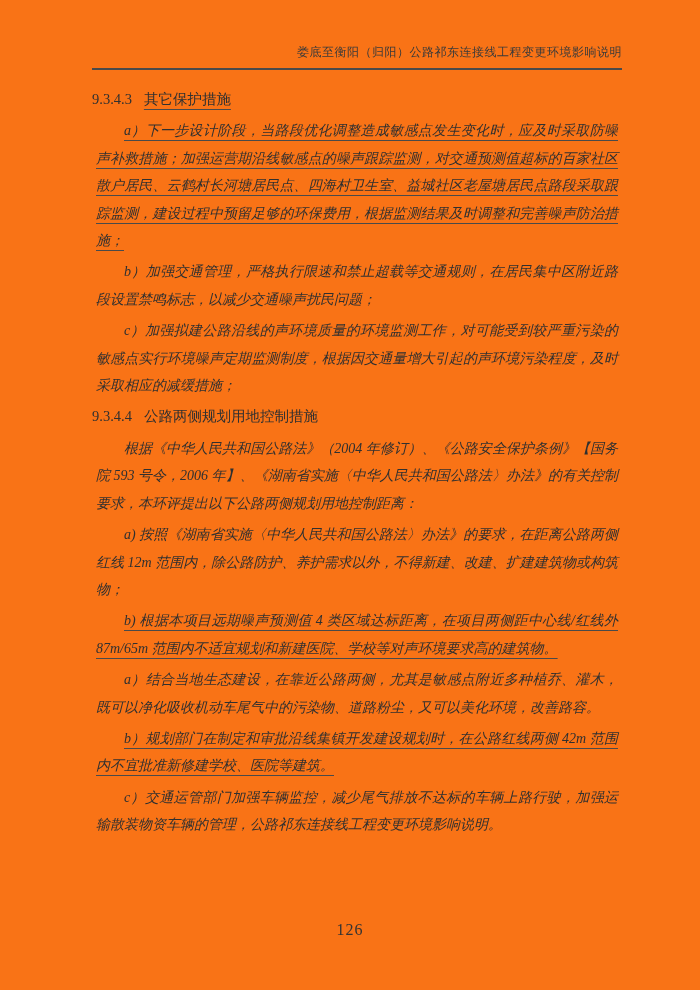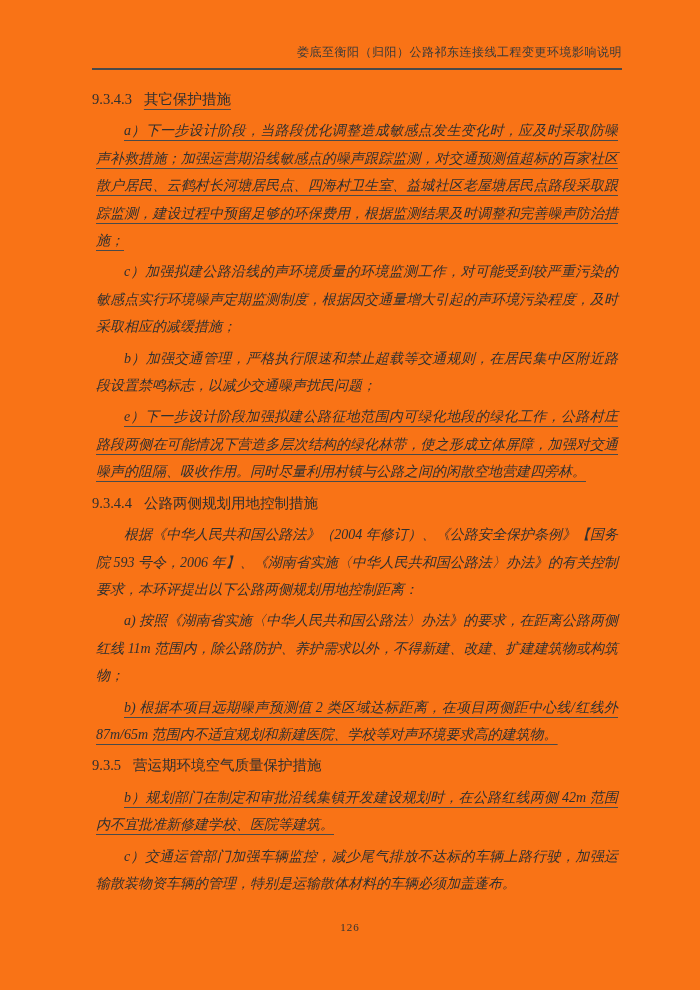"c）加强拟建公路沿线的声环境质量的环境监测工作，对可能受到较严重污染的敏感点实行" p { order: before "b）加强交通管理，严格执行限速和禁止超载等交通规则，在居民集中区附近路段设置禁鸣" -> after "b）加强交通管理，严格执行限速和禁止超载等交通规则，在居民集中区附近路段设置禁鸣" }
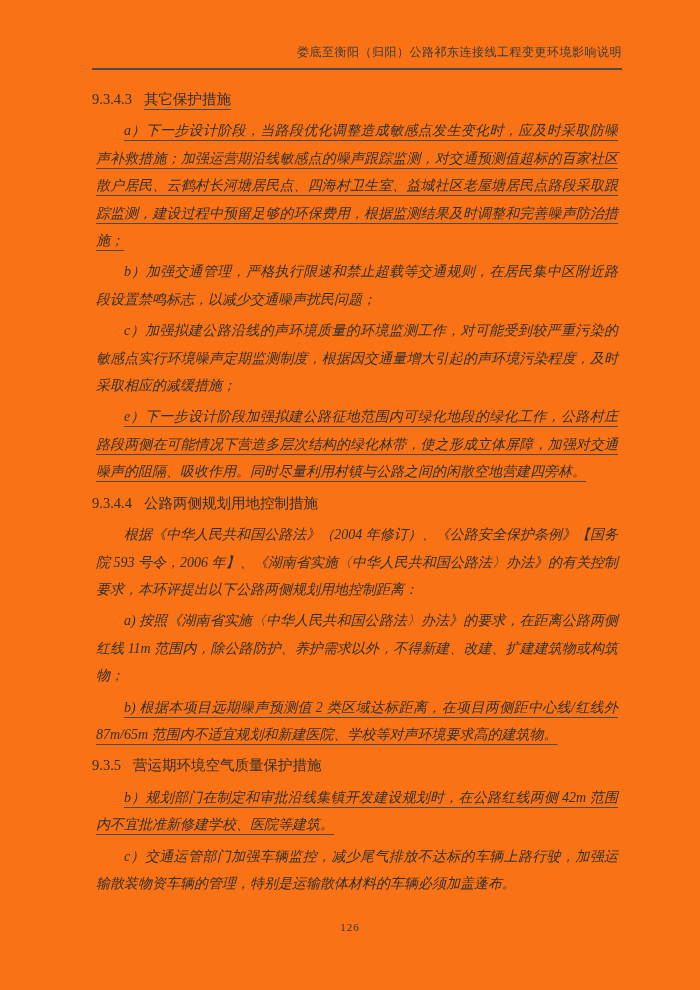"e）下一步设计阶段加强拟建公路征地范围内可绿化地段的绿化工作，公路村庄路段两侧在" p.u { html: <p>e）下一步设计阶段加强拟建公路征地范围内可绿化地段的绿化工作，公路村庄路段两侧在可能情况下营造多层次结构的绿化林带，使之形成立体屏障，加强对交通噪声的阻隔、吸收作用。同时尽量利用村镇与公路之间的闲散空地营建四旁林。</p> -> none }
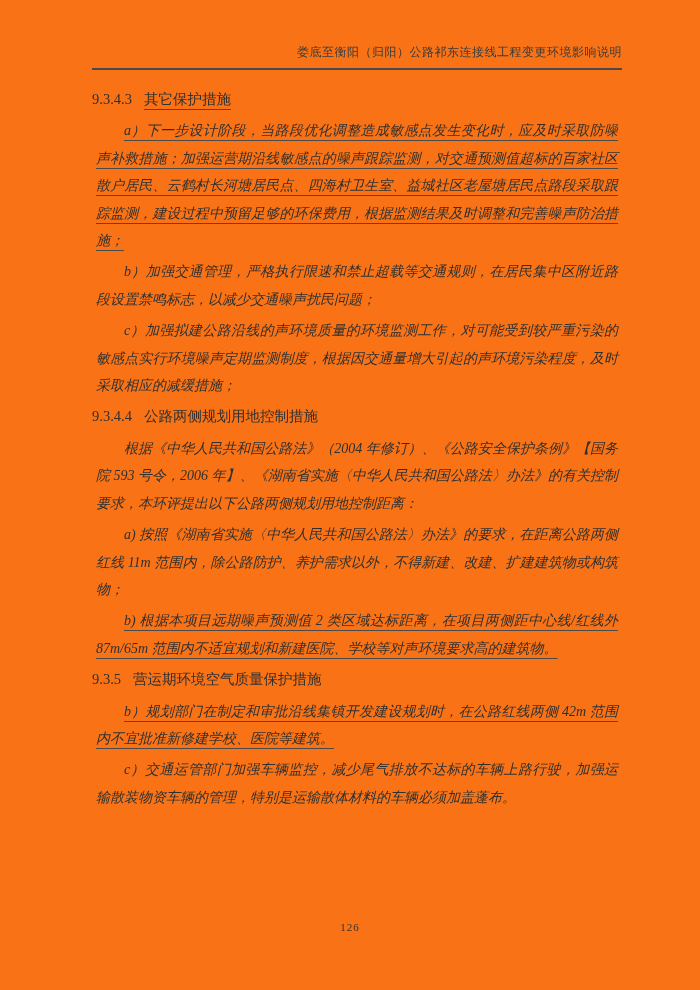"a) 按照《湖南省实施〈中华人民共和国公路法〉办法》的要求，在距离公路两侧红线" p { text: 11m -> 12m }
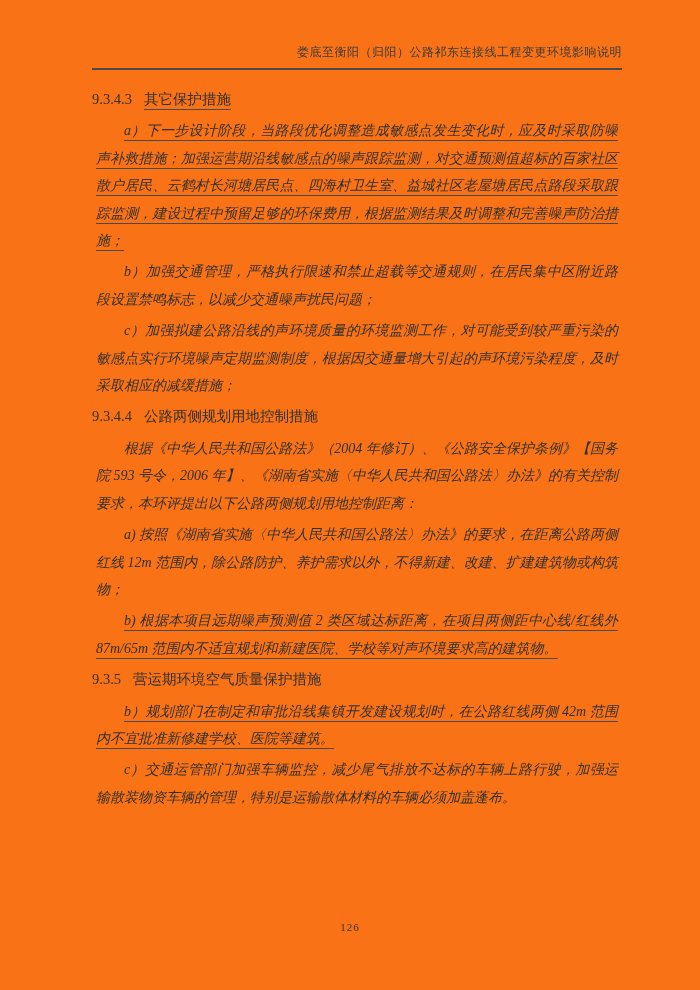"b) 根据本项目远期噪声预测值 2 类区域达标距离，在项目两侧距中心线/红线外" p.u { text: 2 -> 4 }
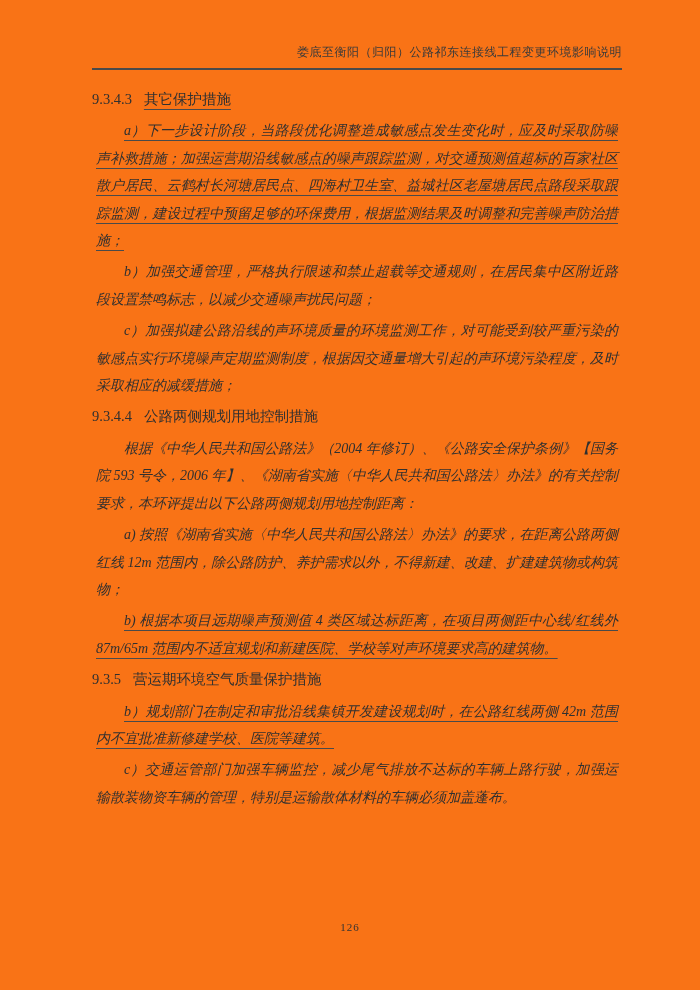"9.3.5 营运期环境空气质量保护措施" h3 { html: <h3><span>9.3.5</span><span>营运期环境空气质量保护措施</span></h3> -> none }
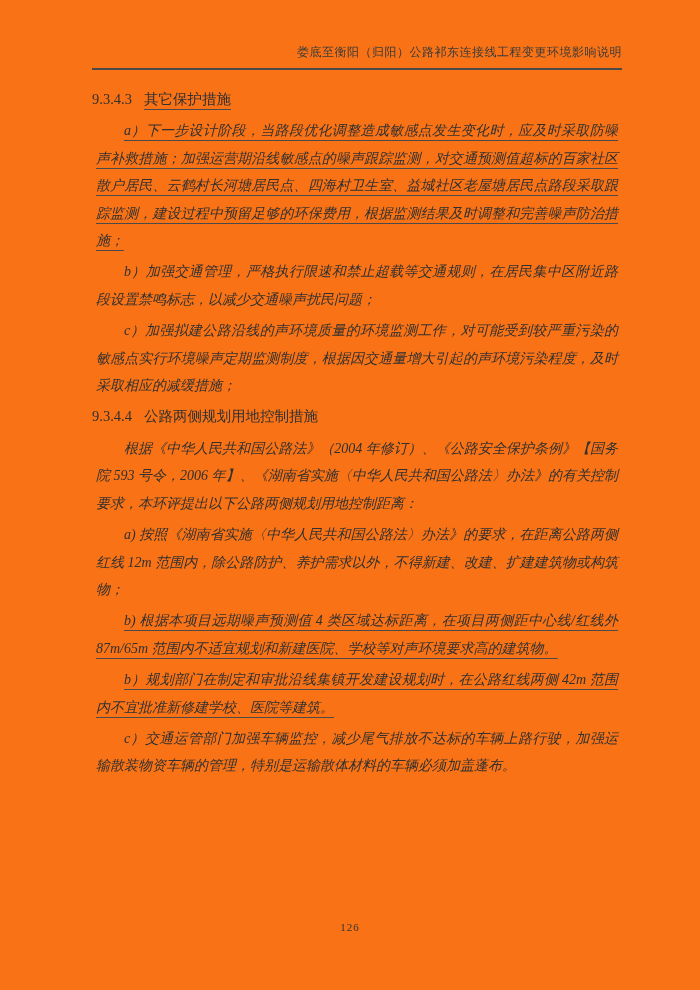"a）结合当地生态建设，在靠近公路两侧，尤其是敏感点附近多种植乔、灌木，既可以净化" p { html: none -> <p>a）结合当地生态建设，在靠近公路两侧，尤其是敏感点附近多种植乔、灌木，既可以净化吸收机动车尾气中的污染物、道路粉尘，又可以美化环境，改善路容。</p> }
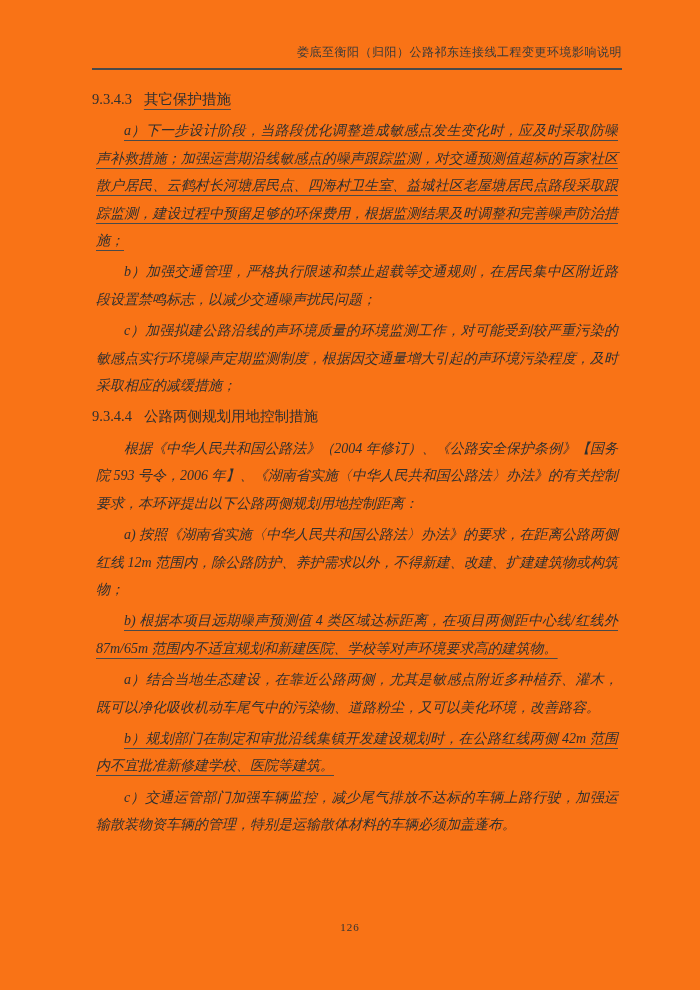"c）交通运管部门加强车辆监控，减少尾气排放不达标的车辆上路行驶，加强运输散装物资" p { text: 特别是运输散体材料的车辆必须加盖蓬布 -> 公路祁东连接线工程变更环境影响说明 }
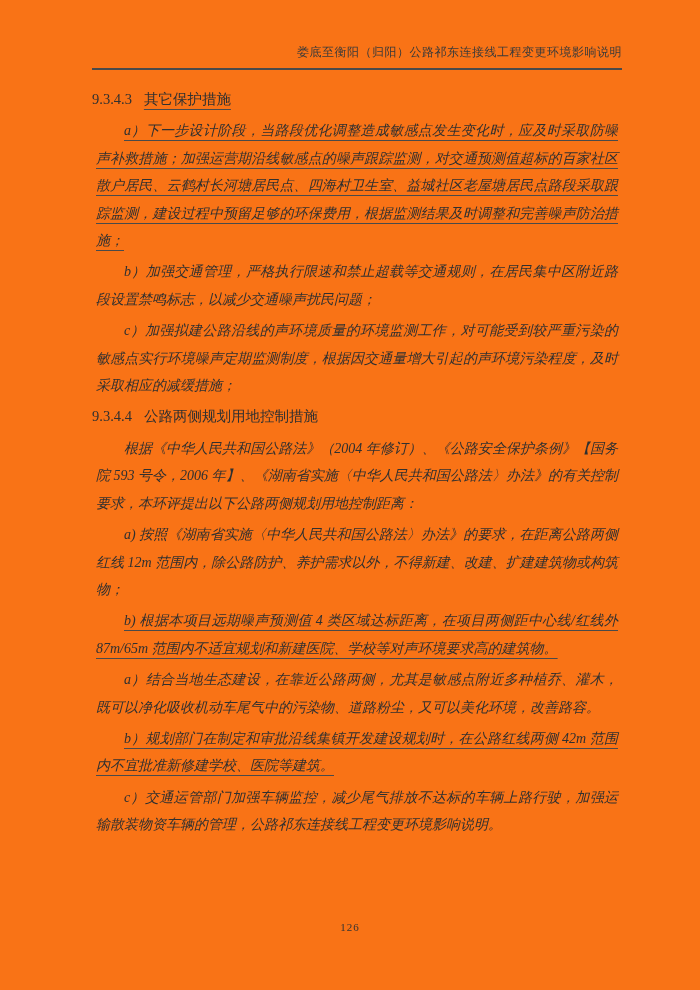"126" .page-number { font-size: 11px -> 16px }
